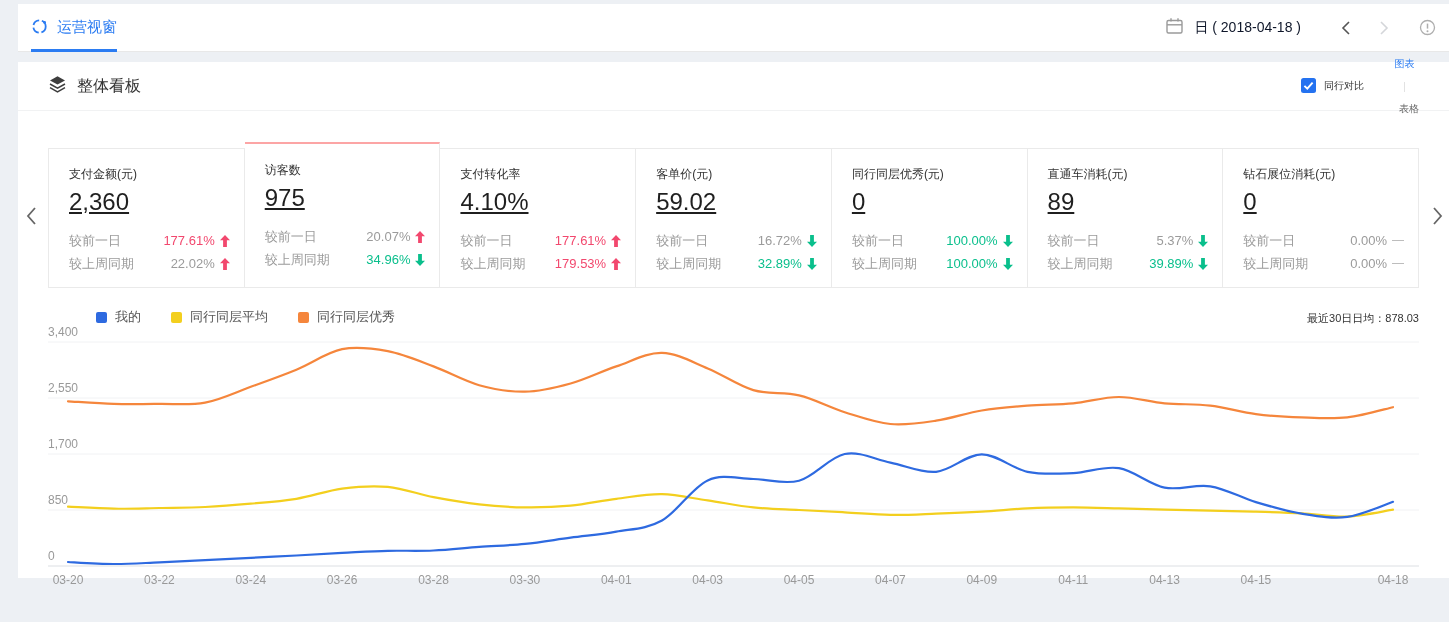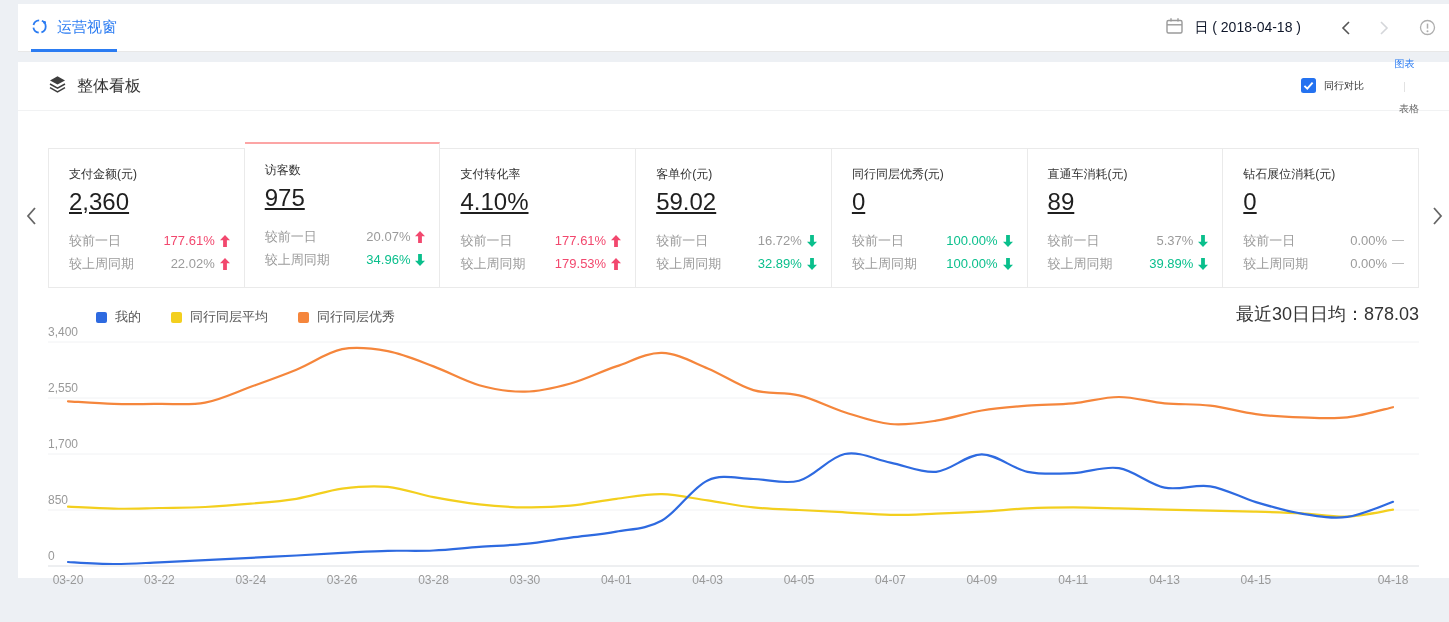"最近30日日均：878.03" .avg-note { font-size: 18px -> 11px }
